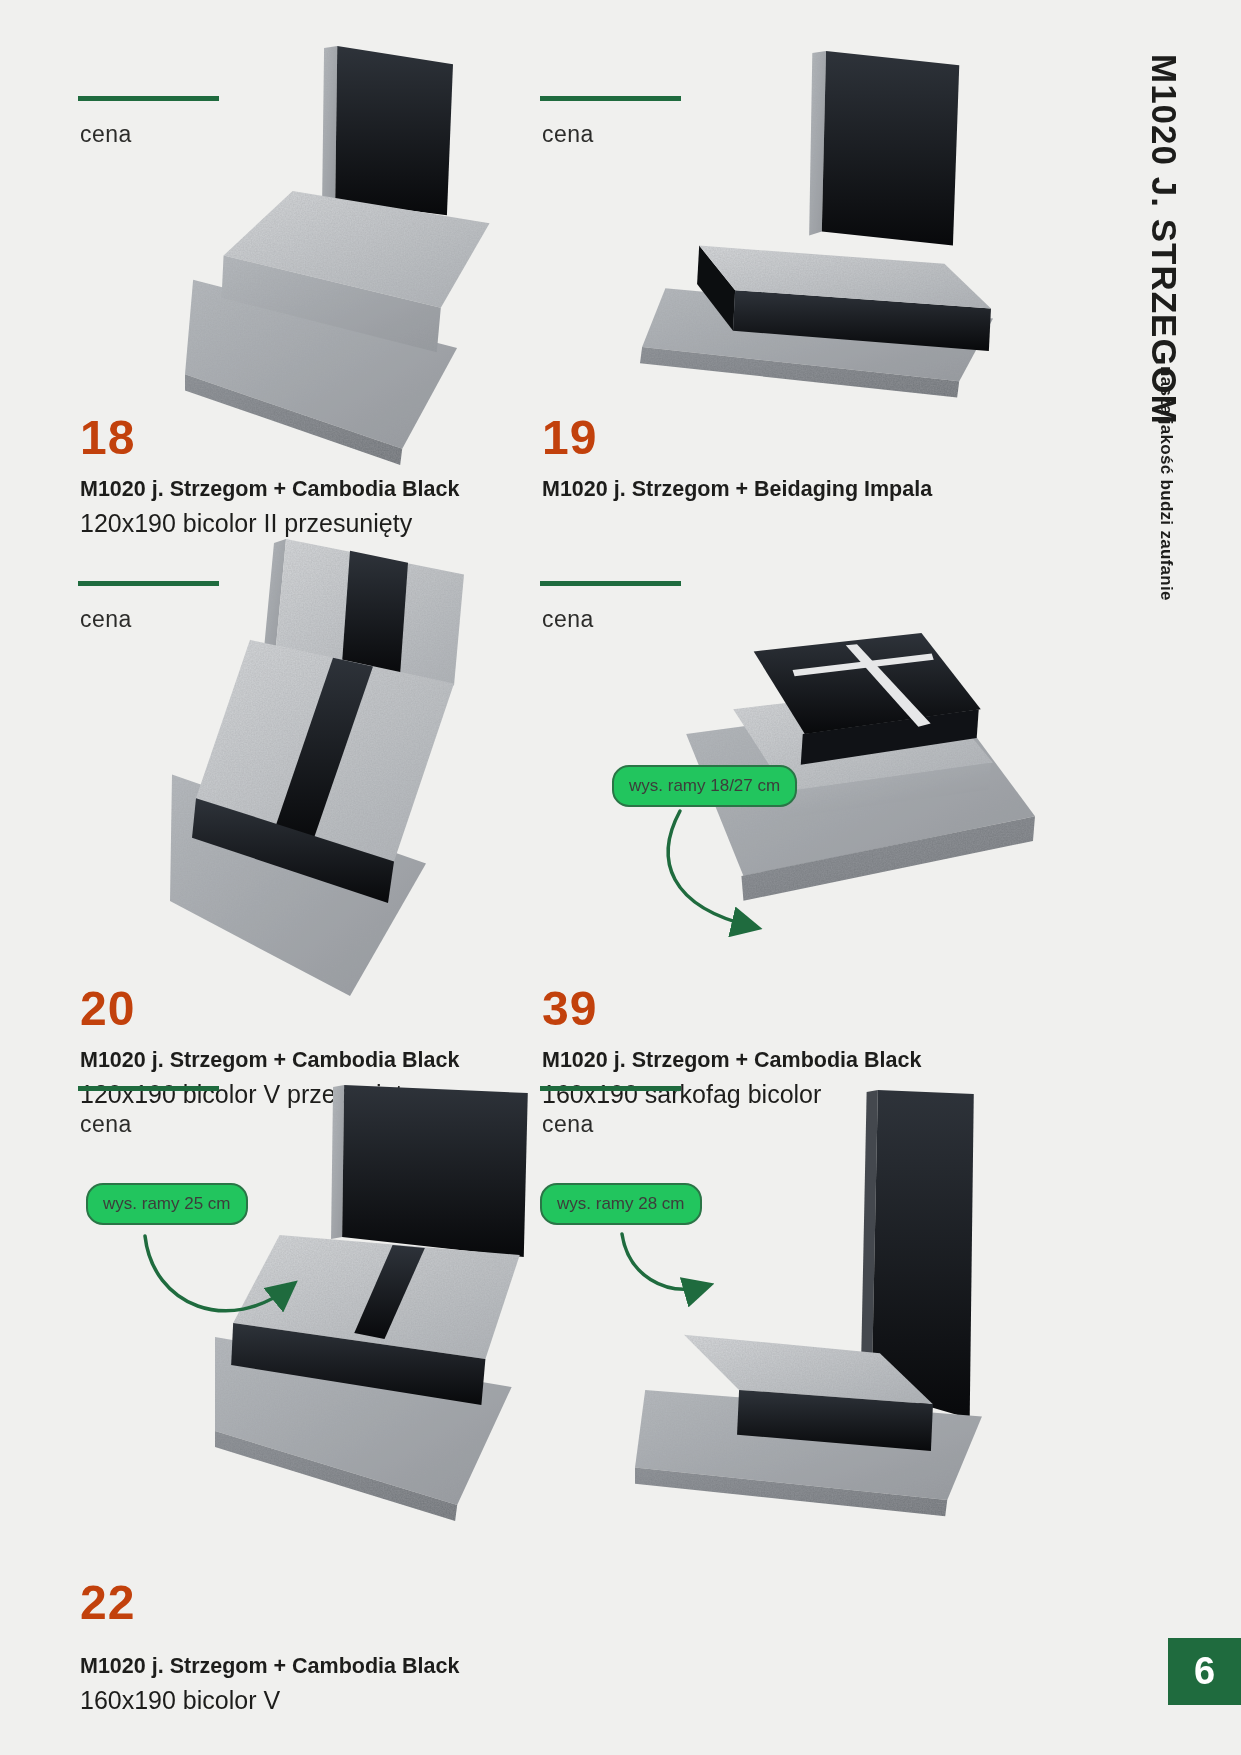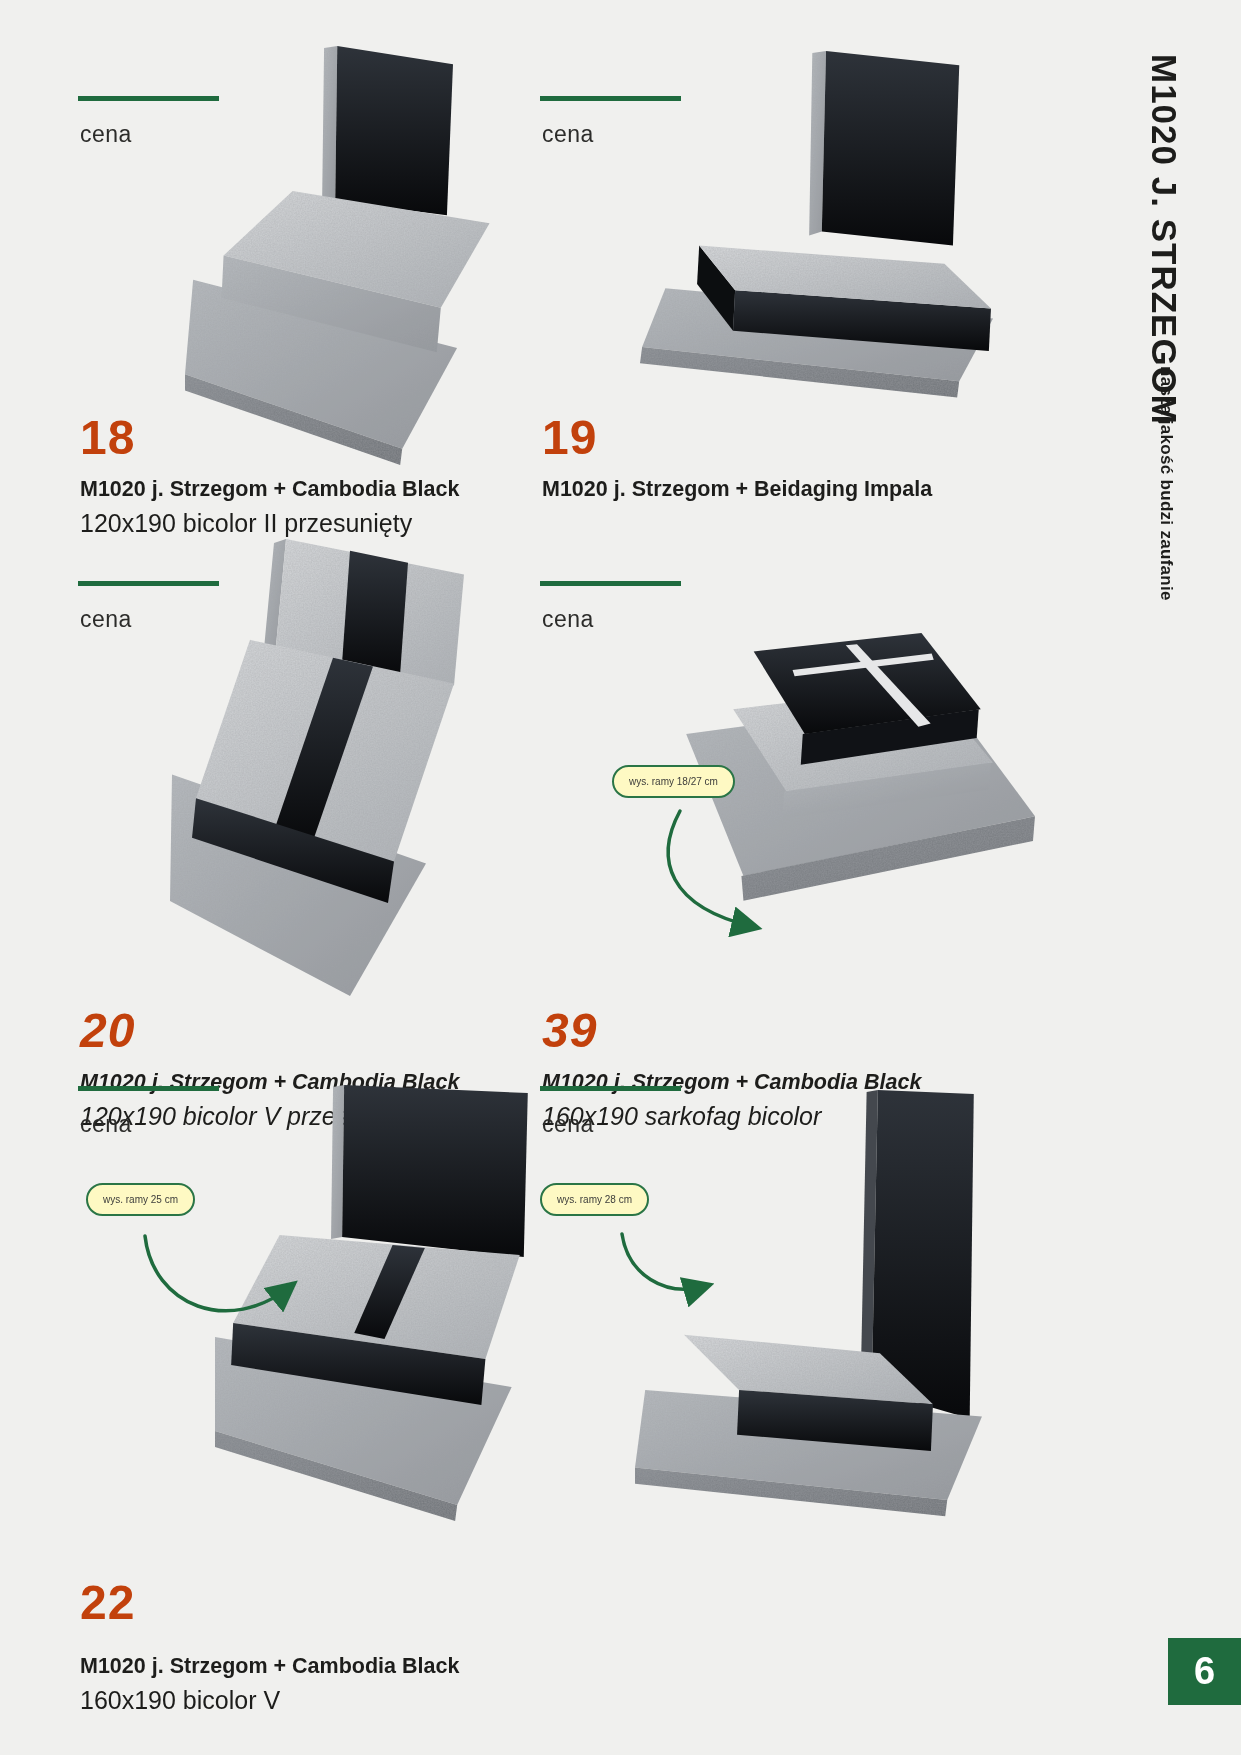"wys. ramy 18/27 cm" .badge { background: #fef9c3 -> #22c55e; font-size: 10px -> 17px }
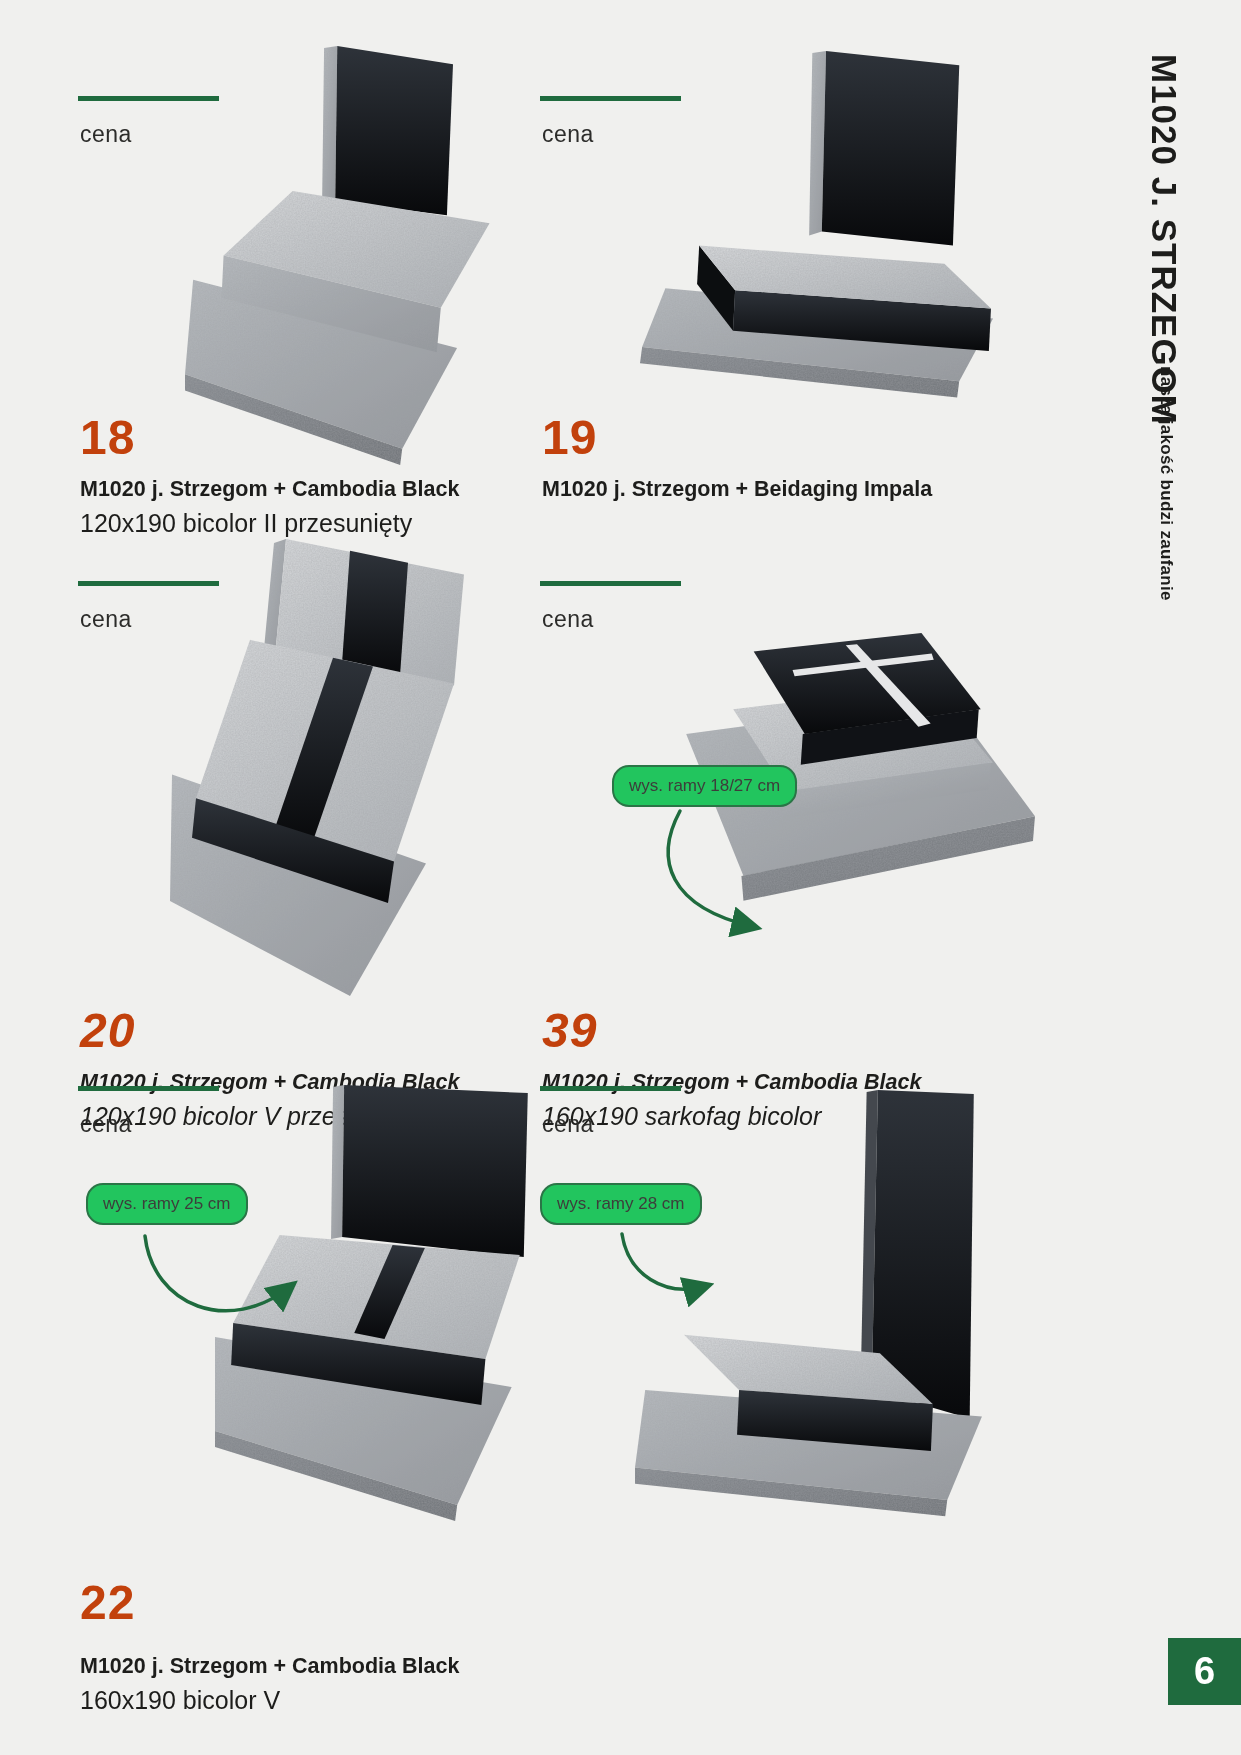"20" .row2 .meta { font-style: italic -> none; top: 432px -> 410px }
